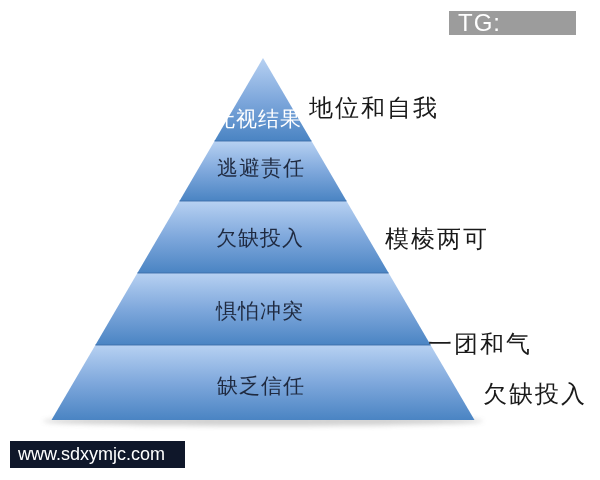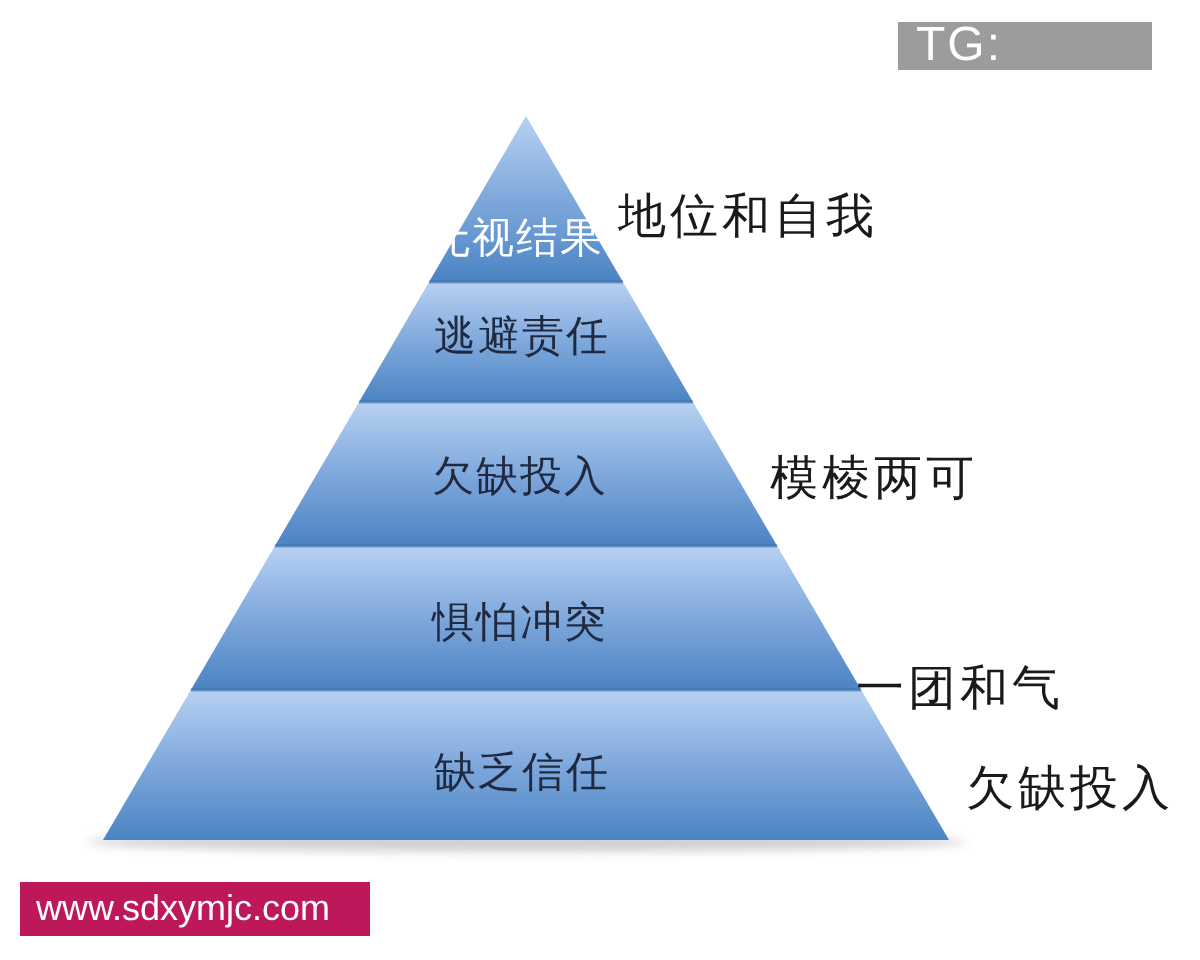"www.sdxymjc.com" .watermark { background: #be185d -> #0f172a }
